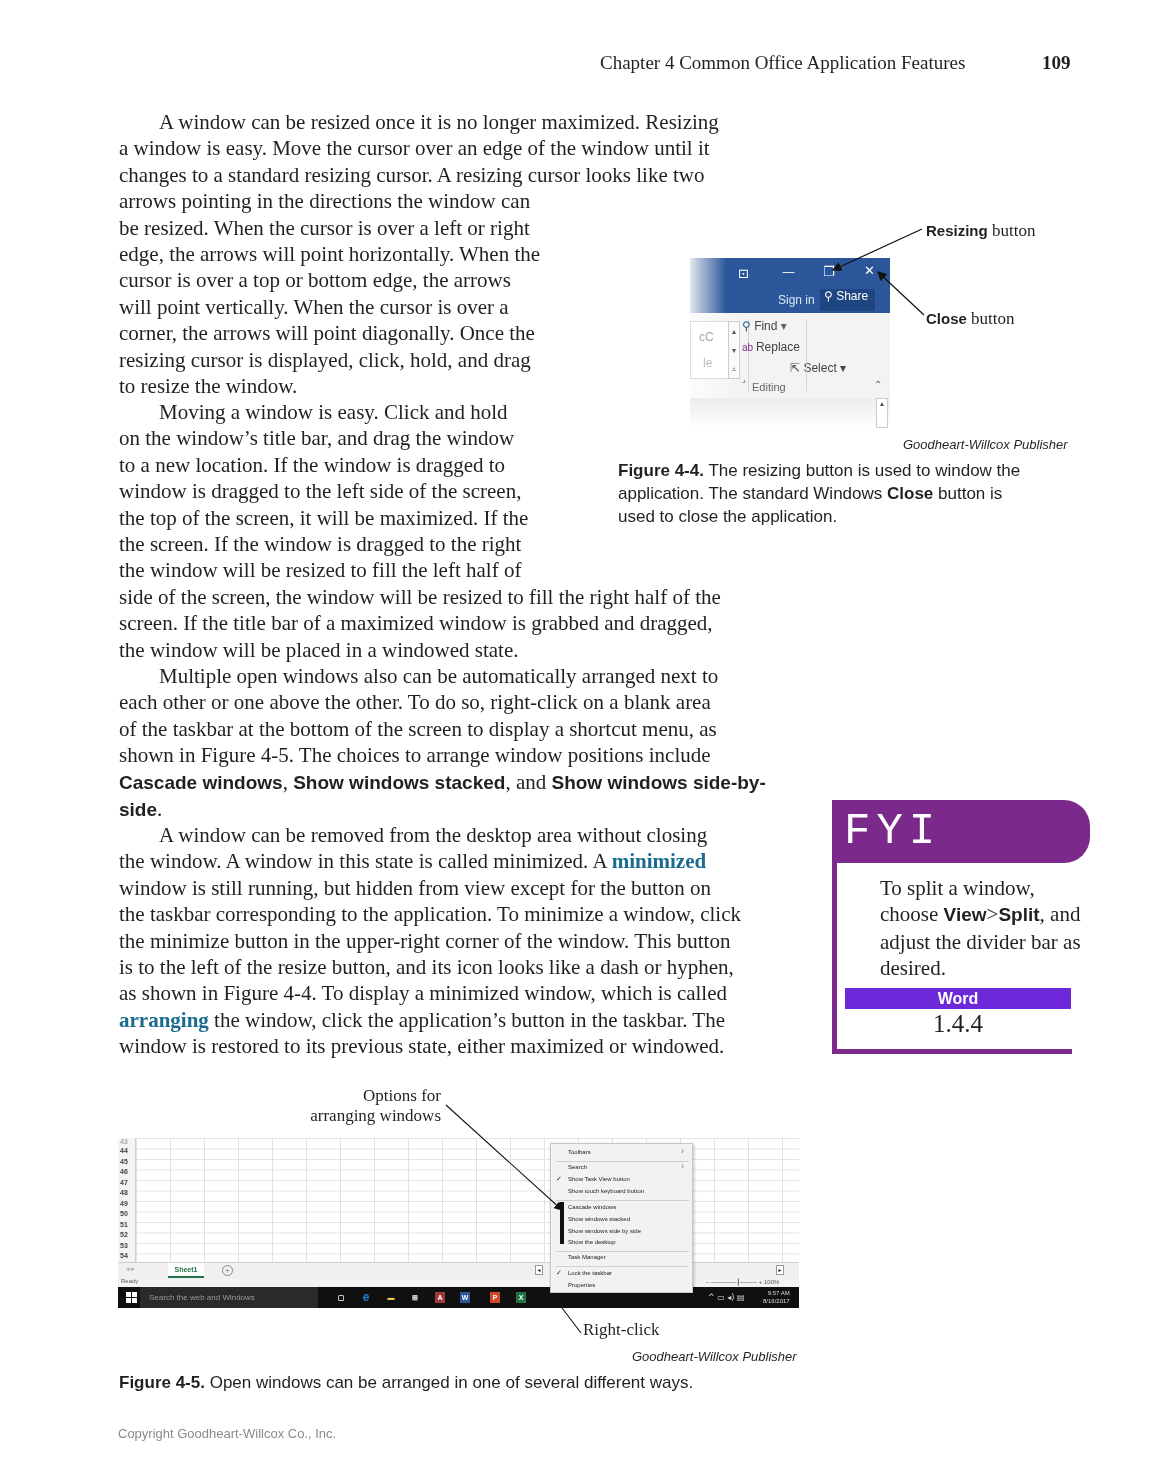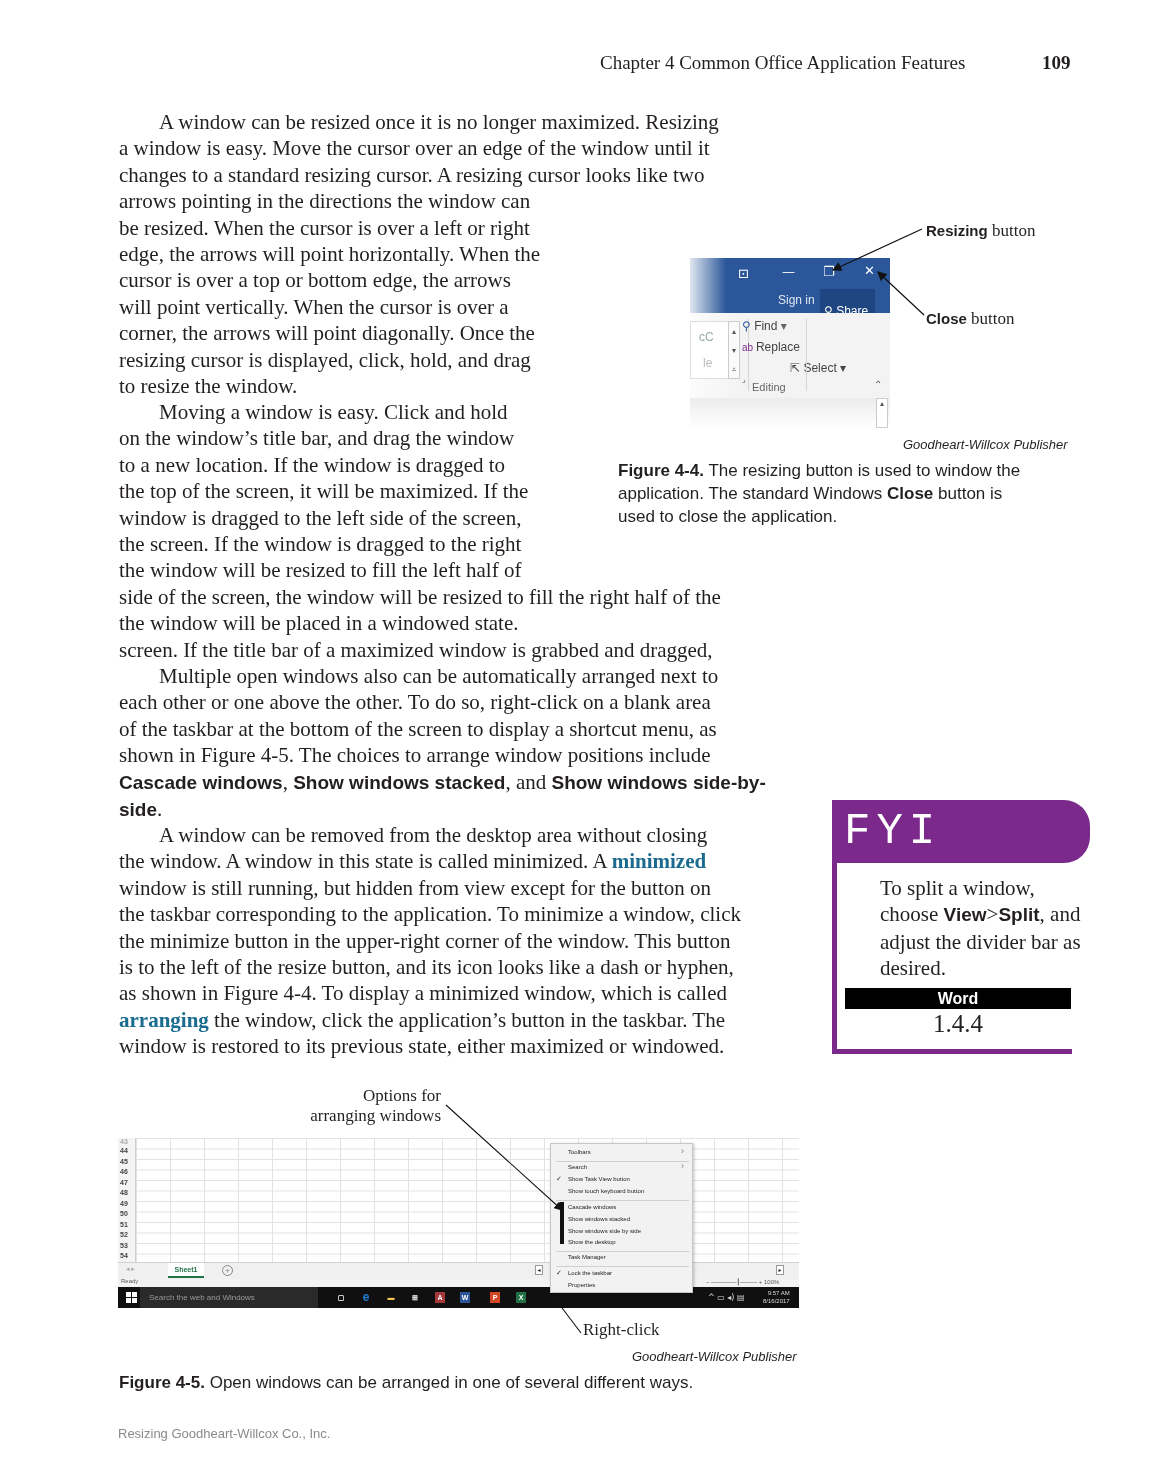"⚲ Share" .fig44 .share { padding: 15px 4px -> 0 4px }
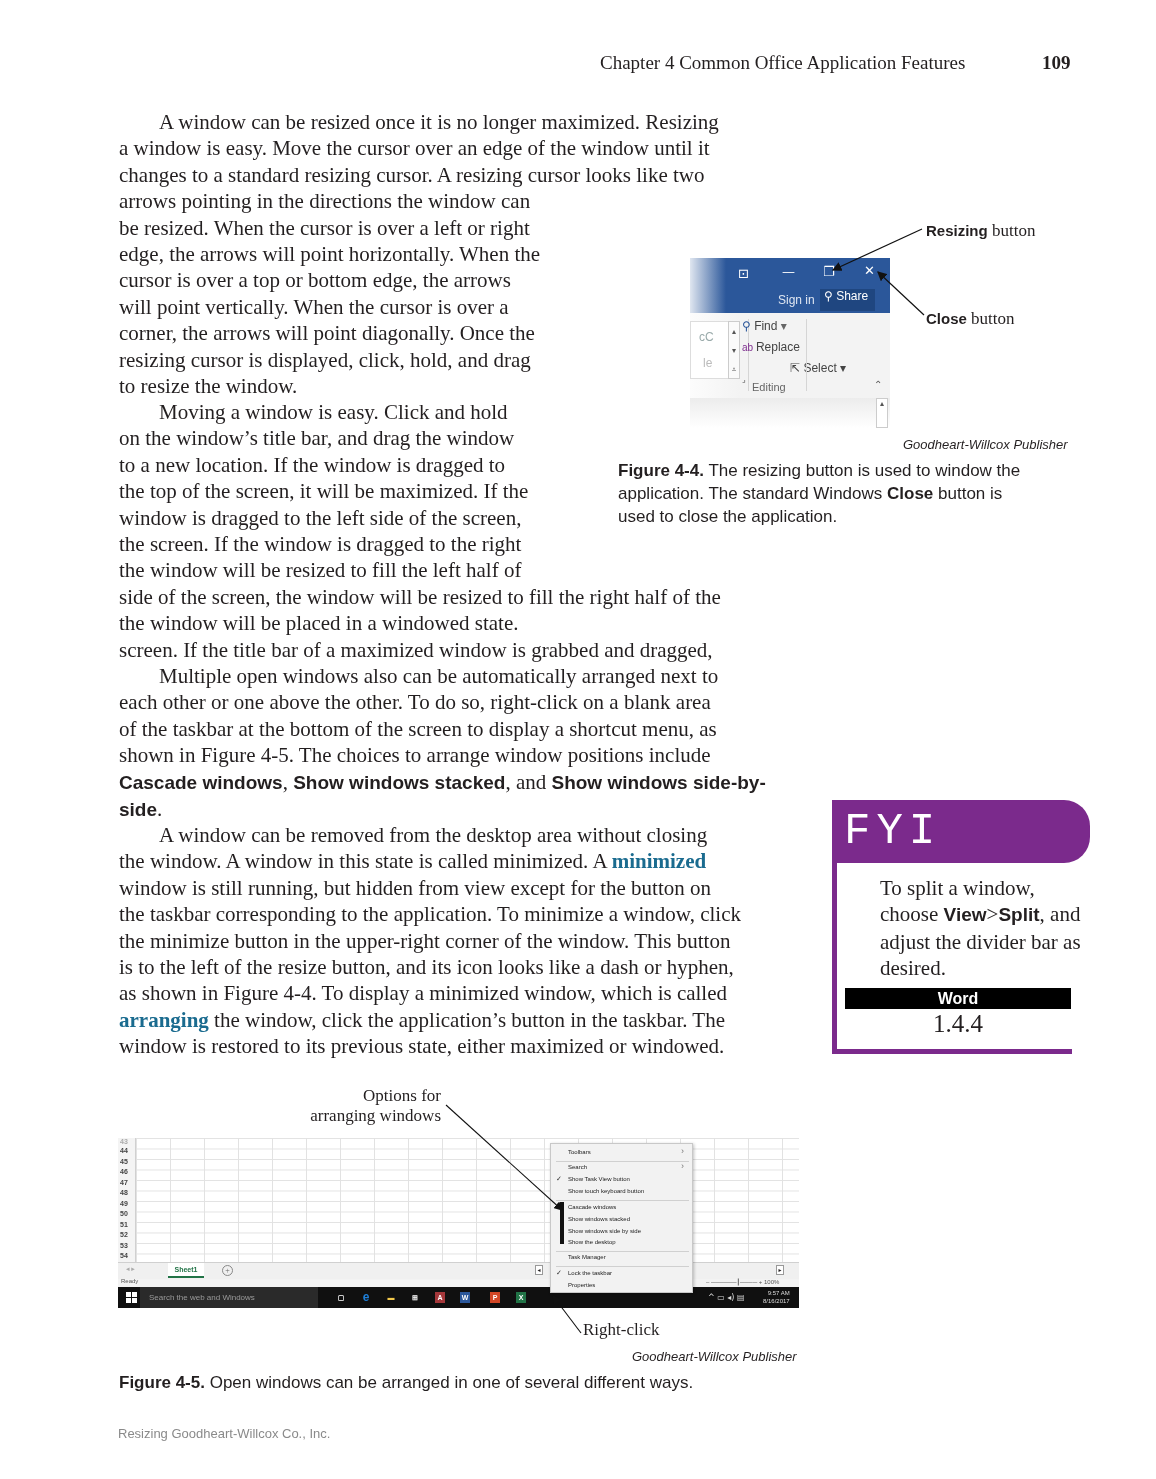"the top of the screen," div { order: before "window is dragged to the" -> after "window is dragged to the" }
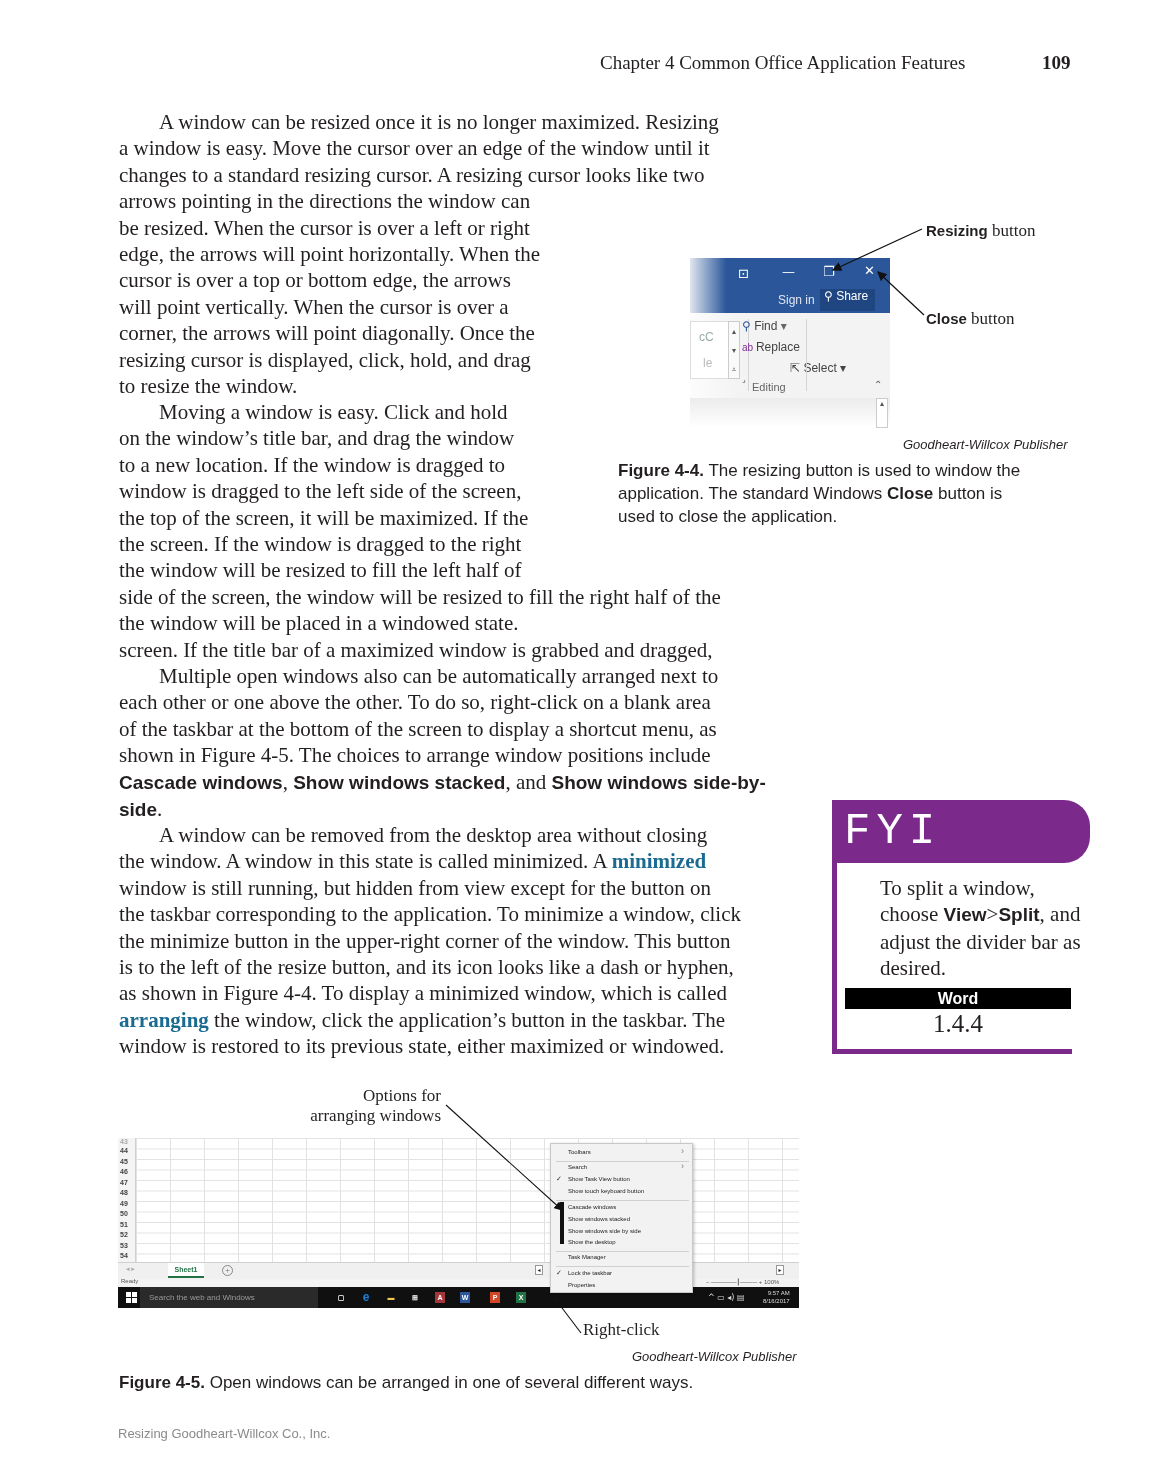"the window will be placed" div { order: before "screen. If the title bar" -> after "screen. If the title bar" }
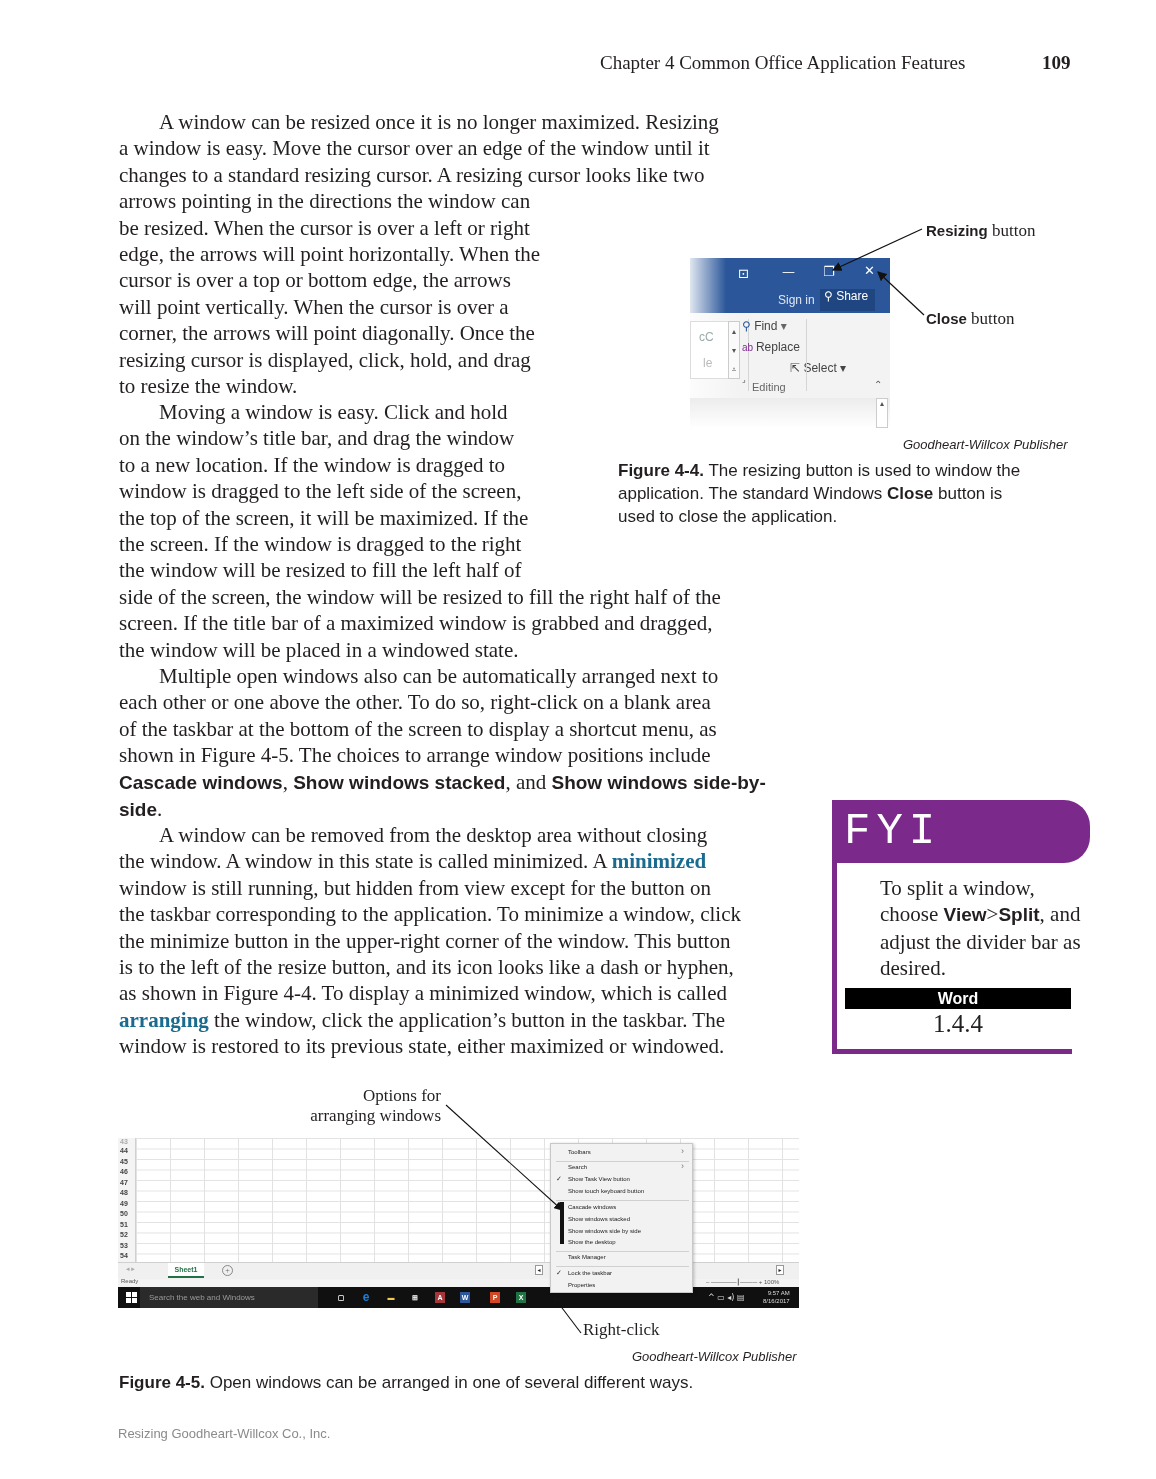"Word" .fyi .word { background: #000000 -> #6d28d9 }
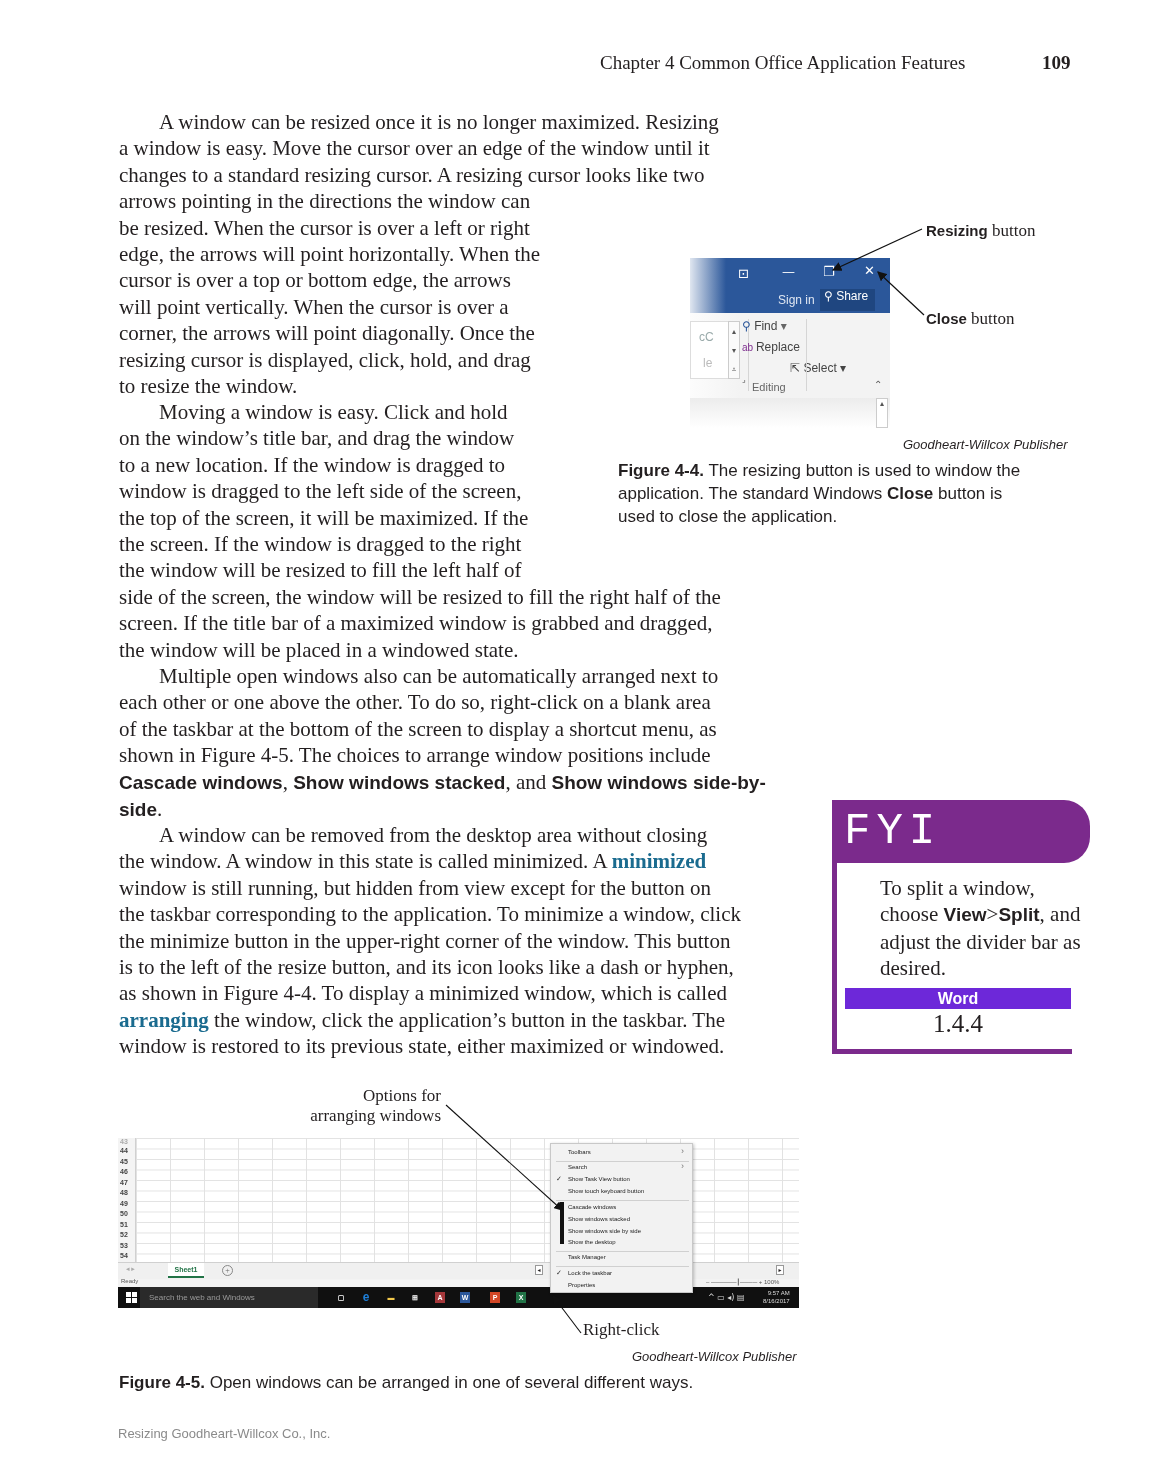"Resizing Goodheart-Willcox Co., Inc." div.abs { text: Resizing -> Copyright }
